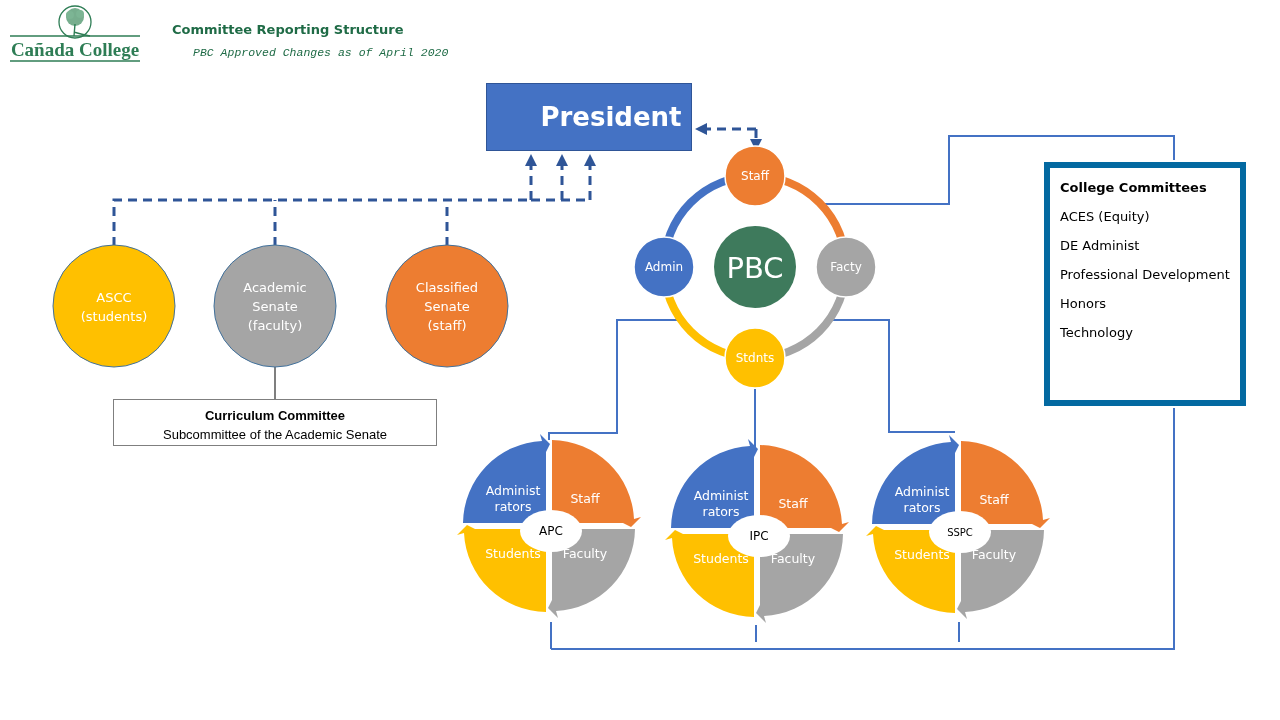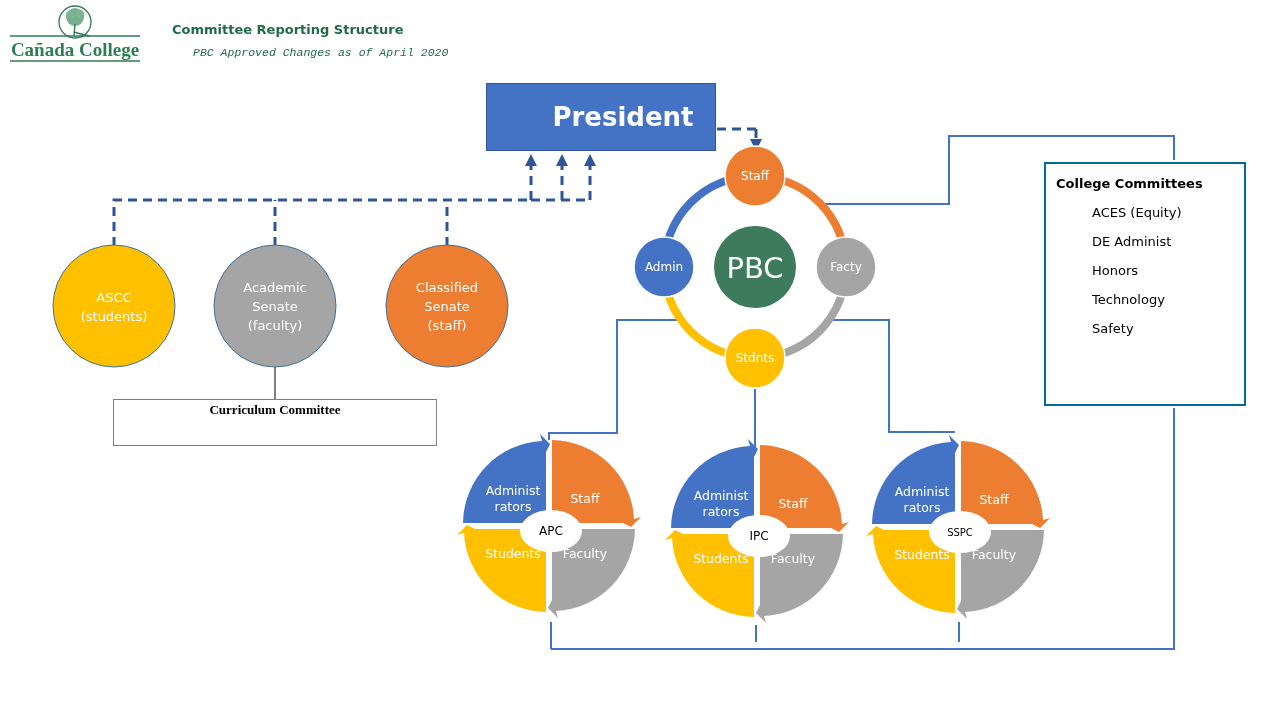"President" .president { width: 230px -> 206px }
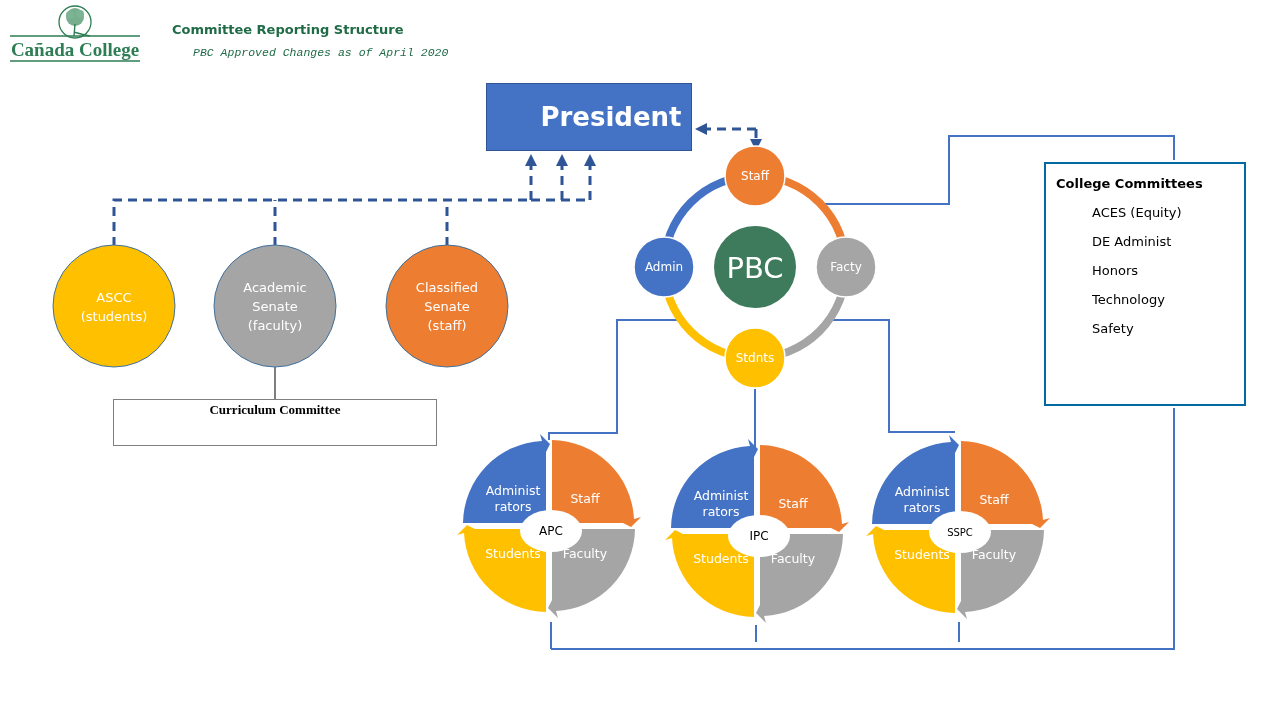"College Committees" .cc-box { border: 2px solid #0369a1 -> 6px solid #0369a1 }
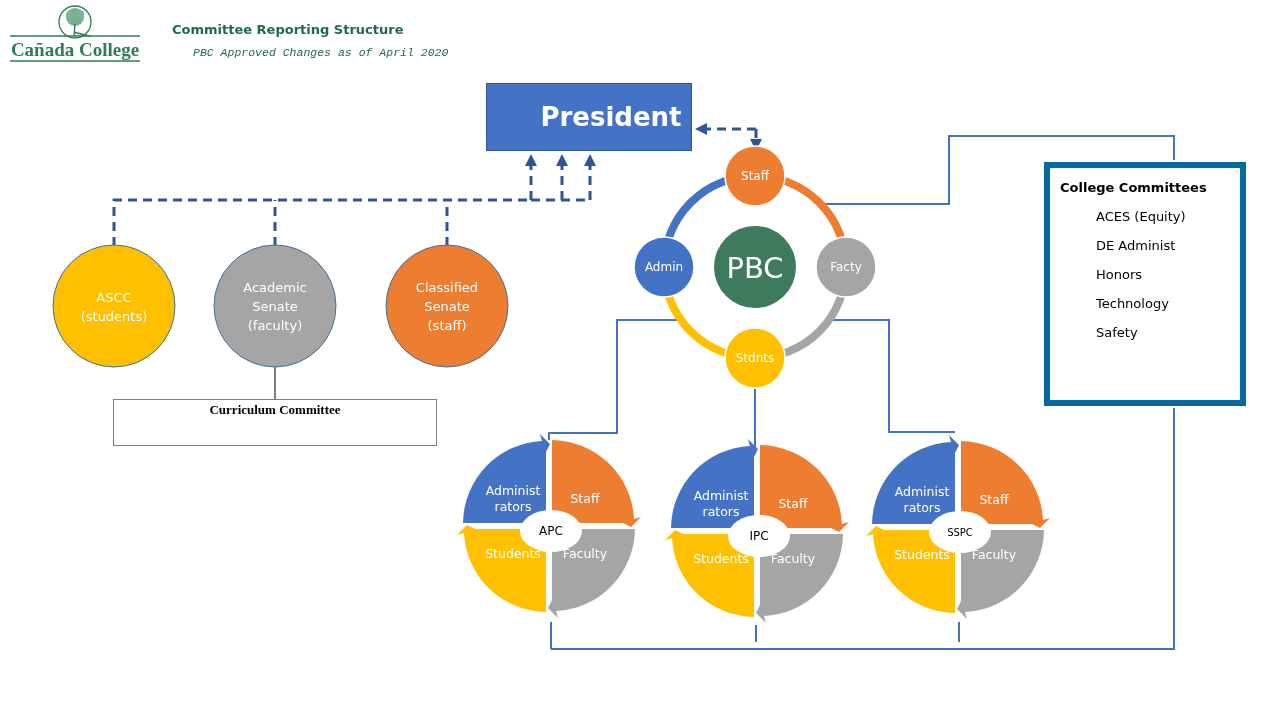"ACES (Equity)" .cc-box .it { margin-left: 36px -> none }
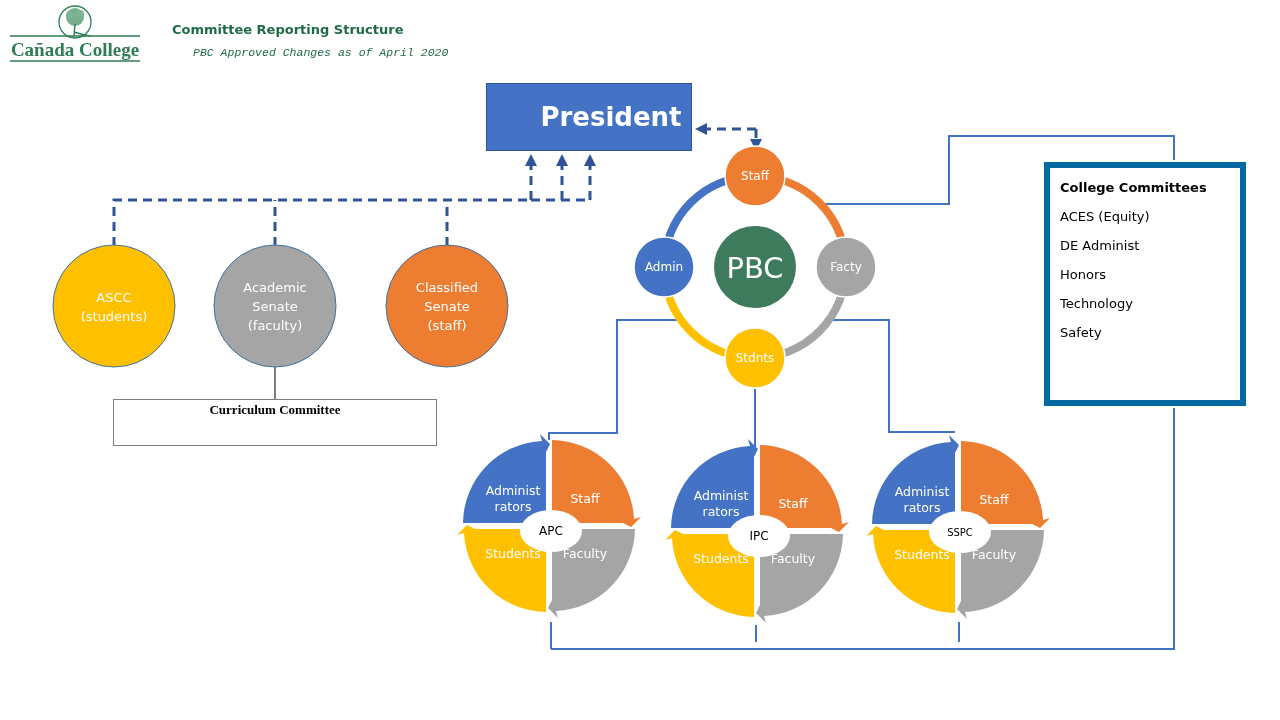"Professional Development" div.it { html: none -> <div>Professional Development</div> }
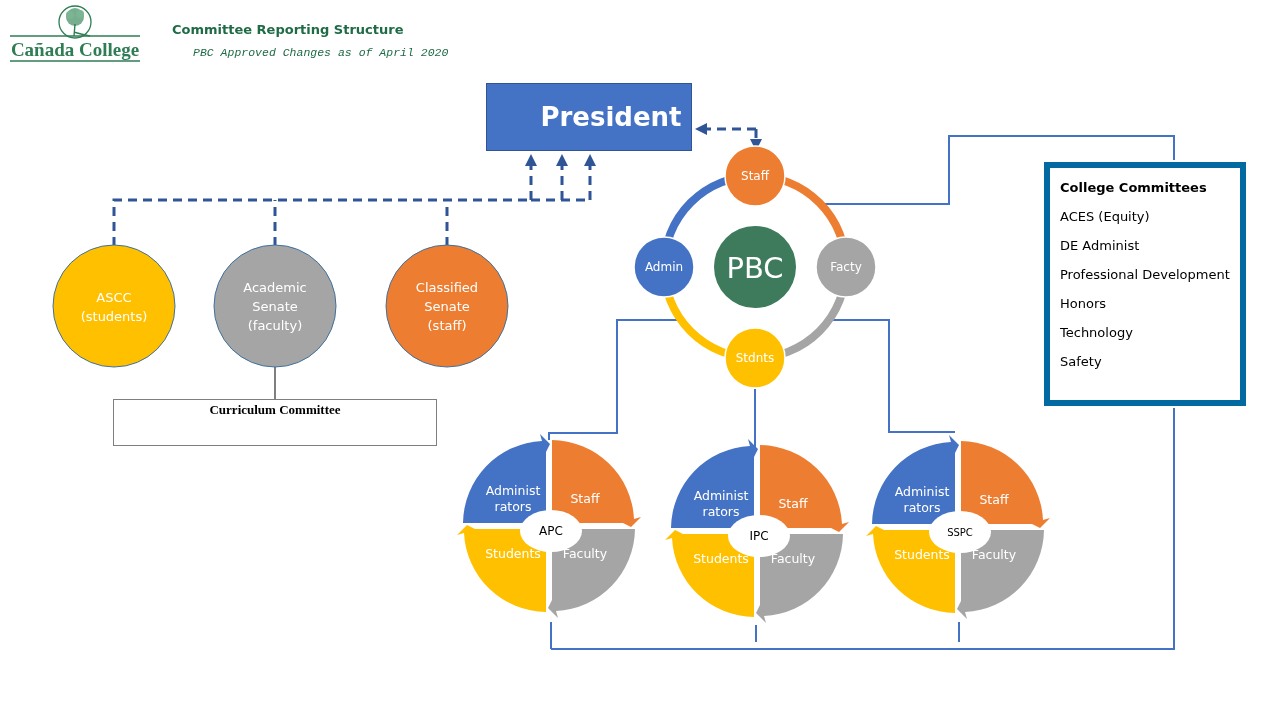"Safety" div.it { html: <div>Safety</div> -> none }
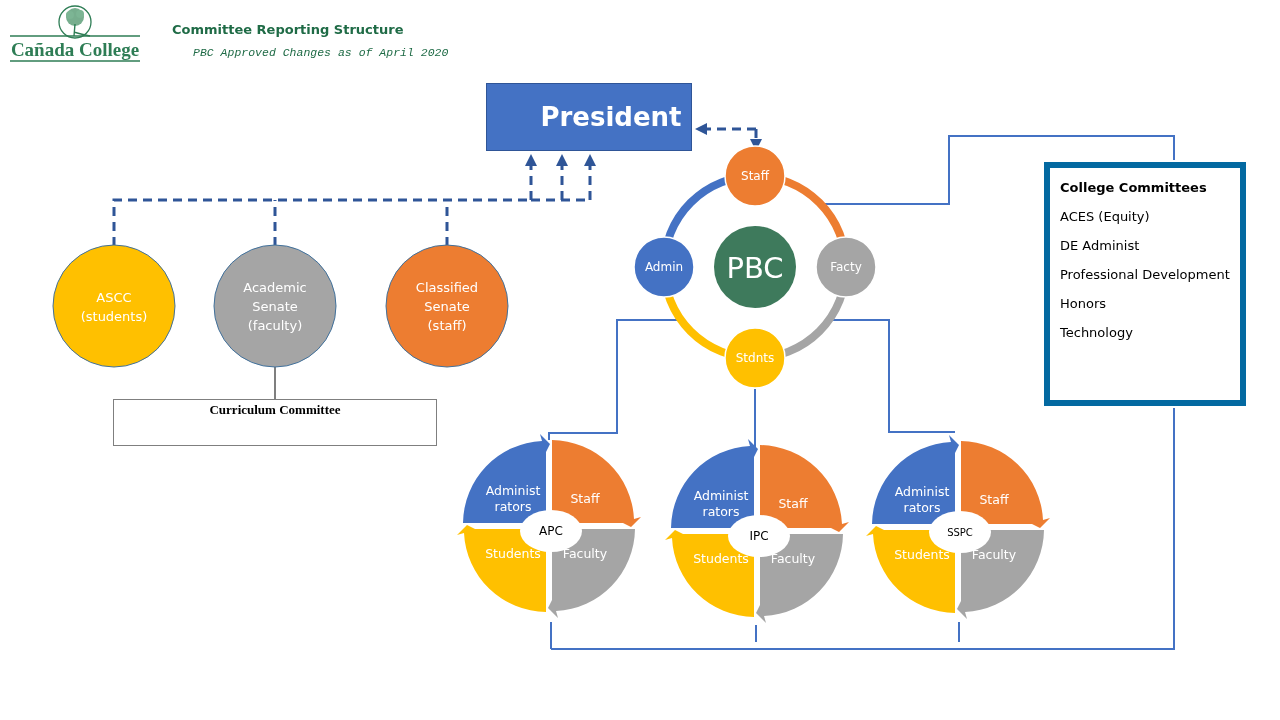"Curriculum Committee" .curr-box { font-family: Liberation Serif, serif -> Liberation Sans, sans-serif; padding-top: 0 -> 6px }
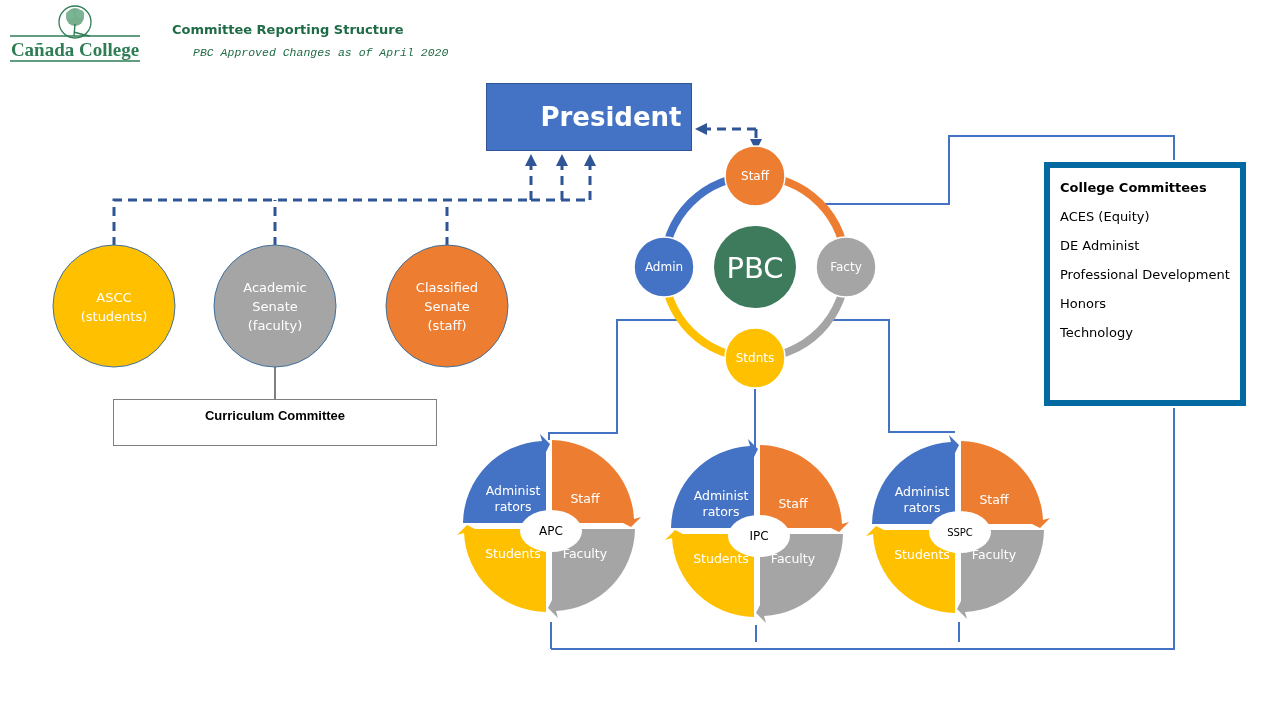"Subcommittee of the Academic Senate" div { html: none -> <div>Subcommittee of the Academic Senate</div> }
